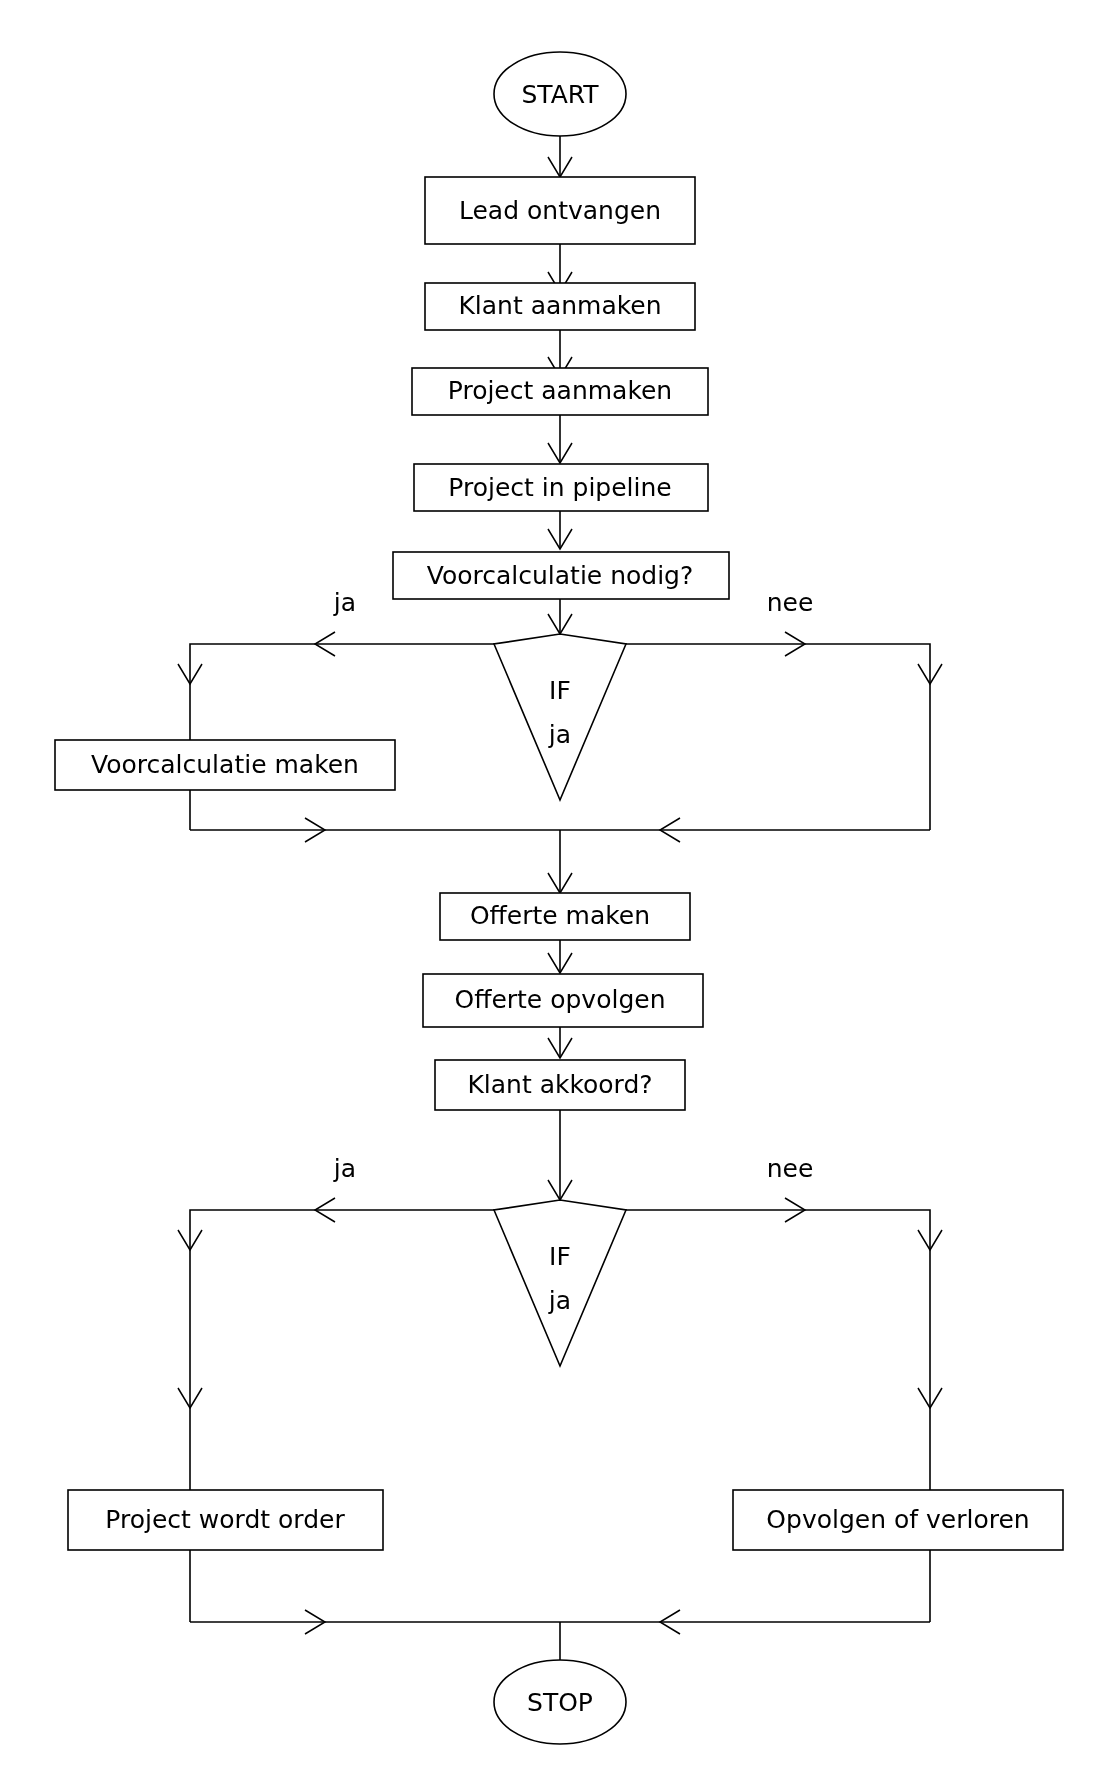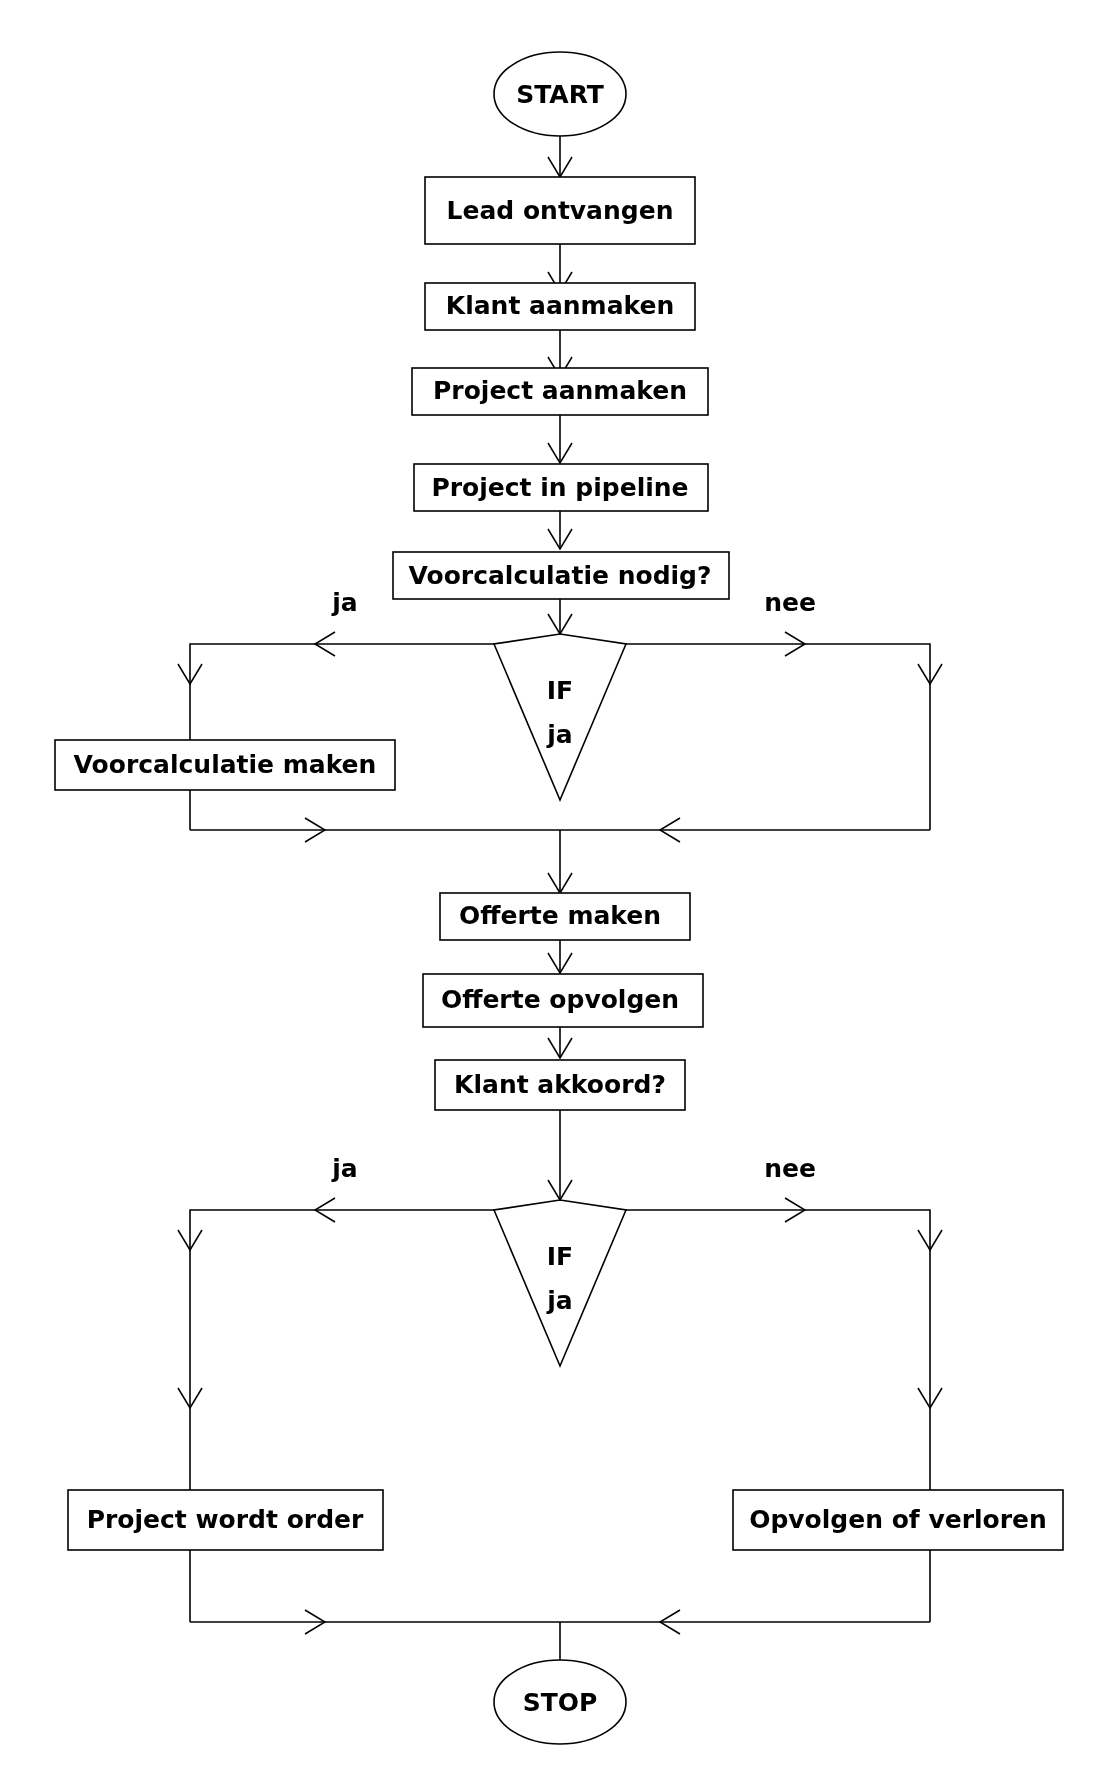"START" #flowchart-root { font-weight: bold -> none }
